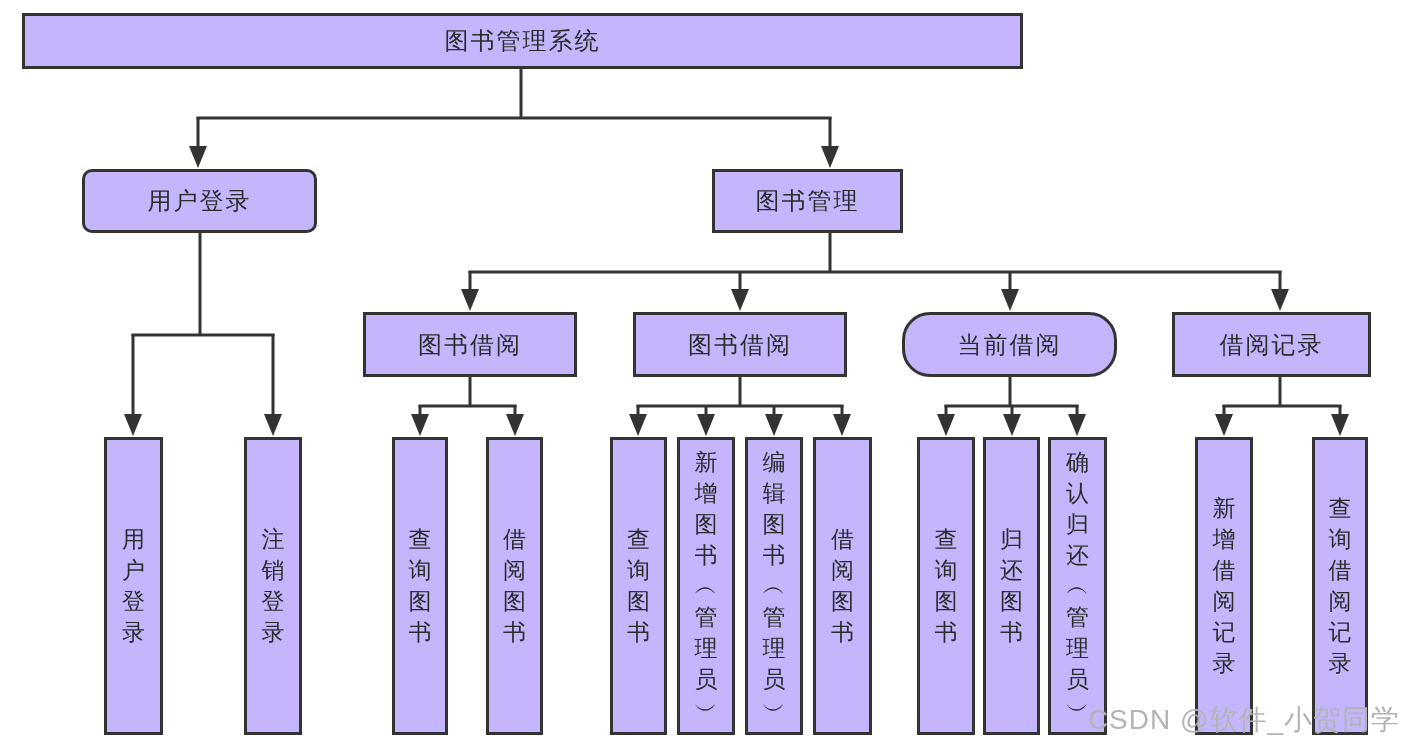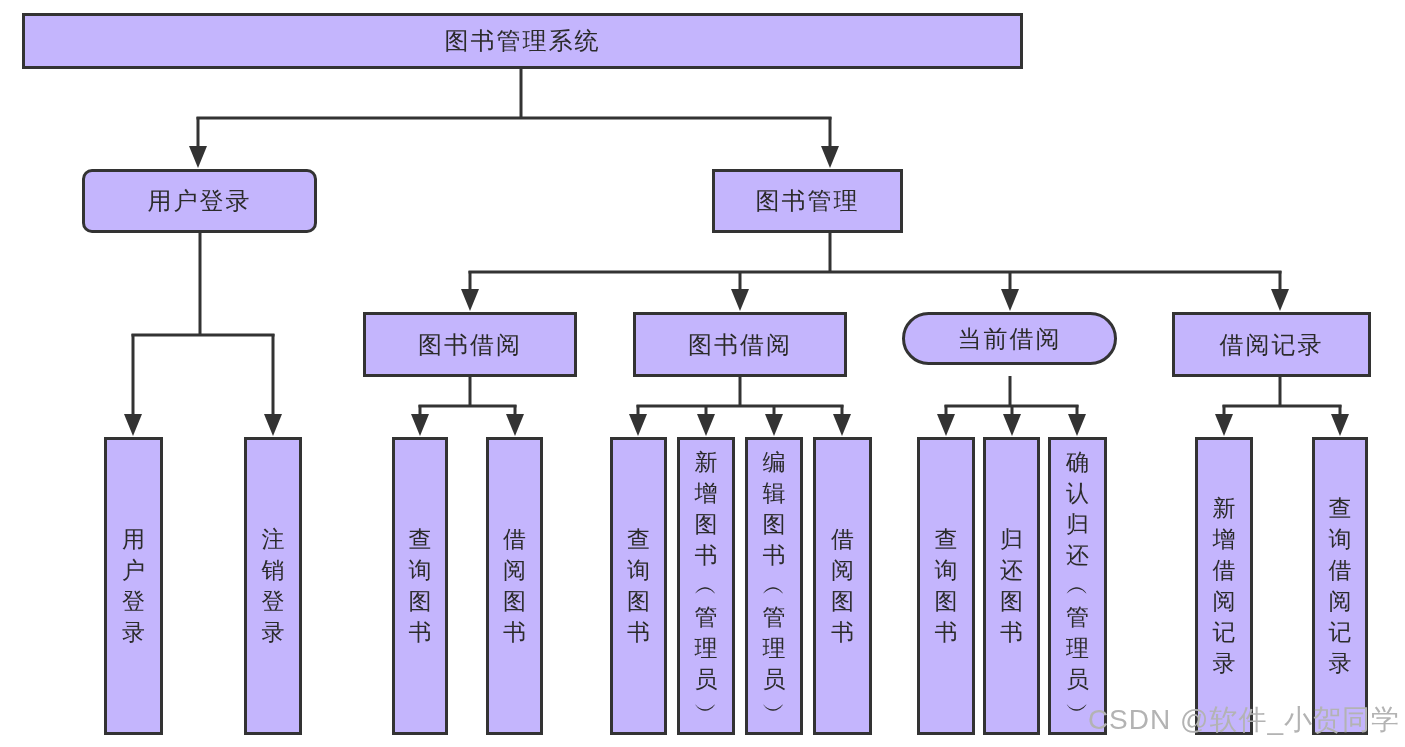"当前借阅" #n-current { height: 53px -> 65px }
